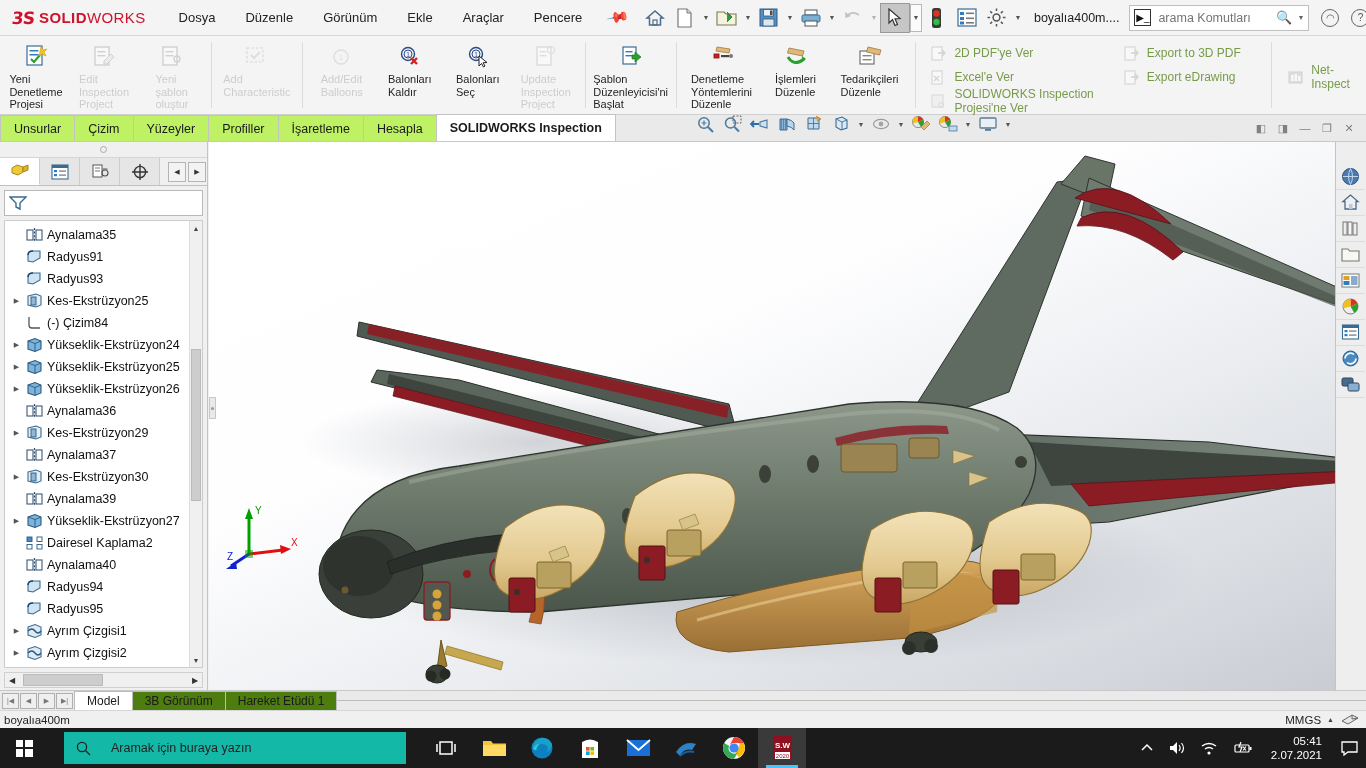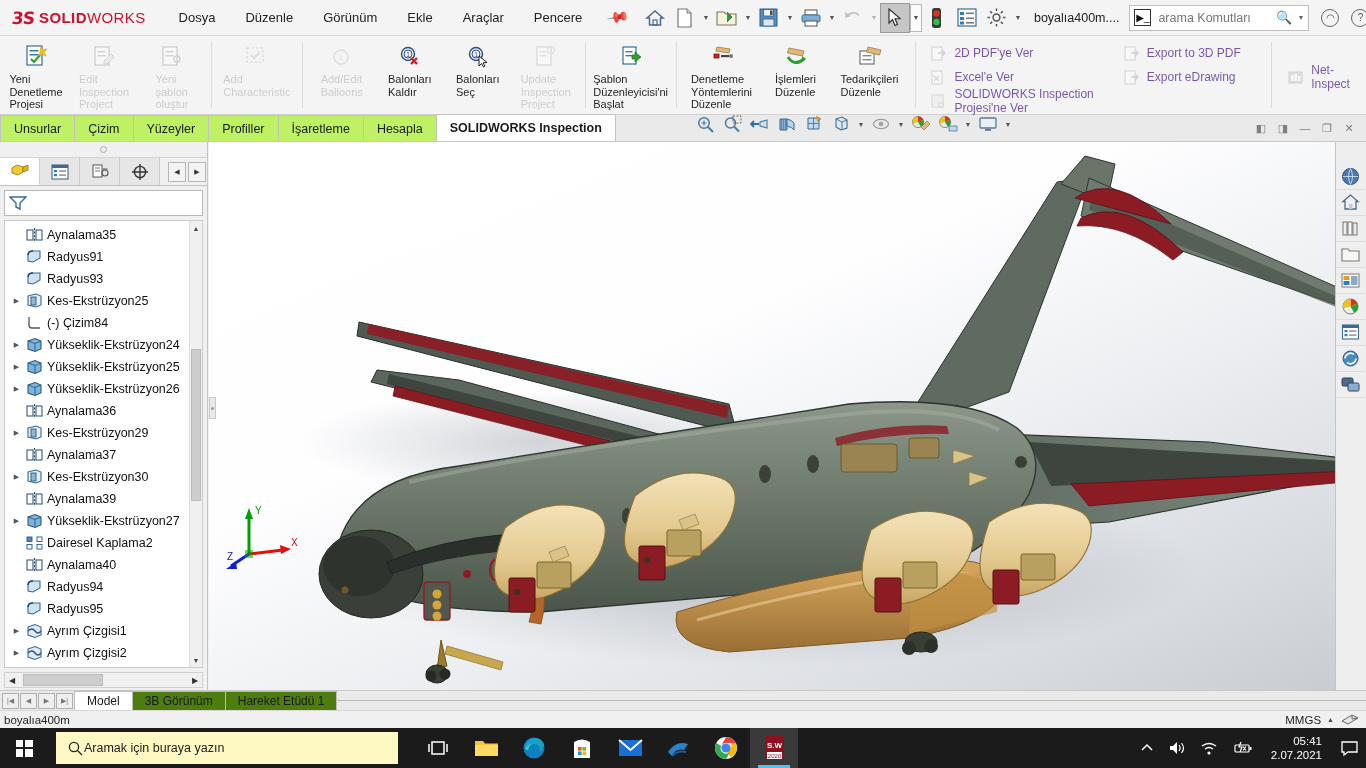"2D PDF'ye Ver" .rrow { color: #4c1d95 -> #4d7c0f }
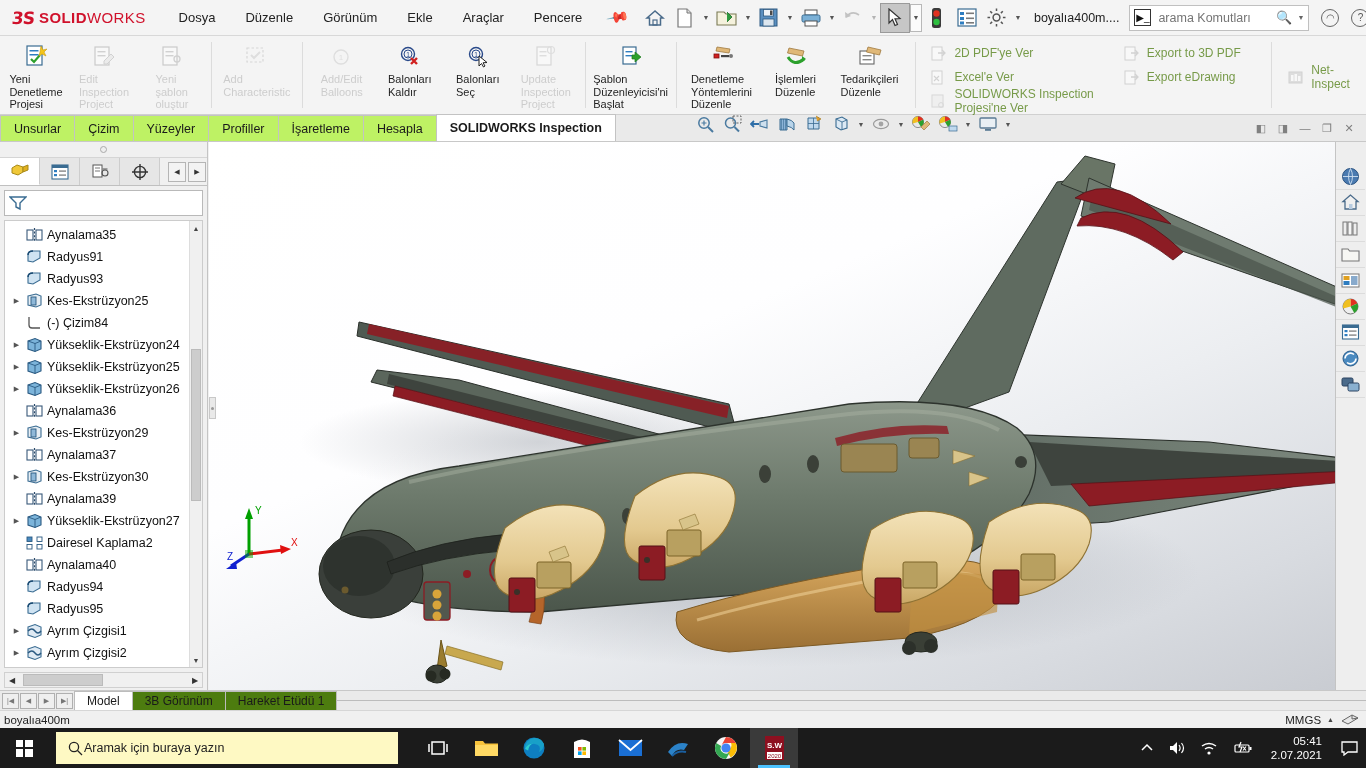"Aramak için buraya yazın" .tbsearch { background: #fef9c3 -> #14b8a6; gap: 1px -> 20px; margin-left: 8px -> 16px }
